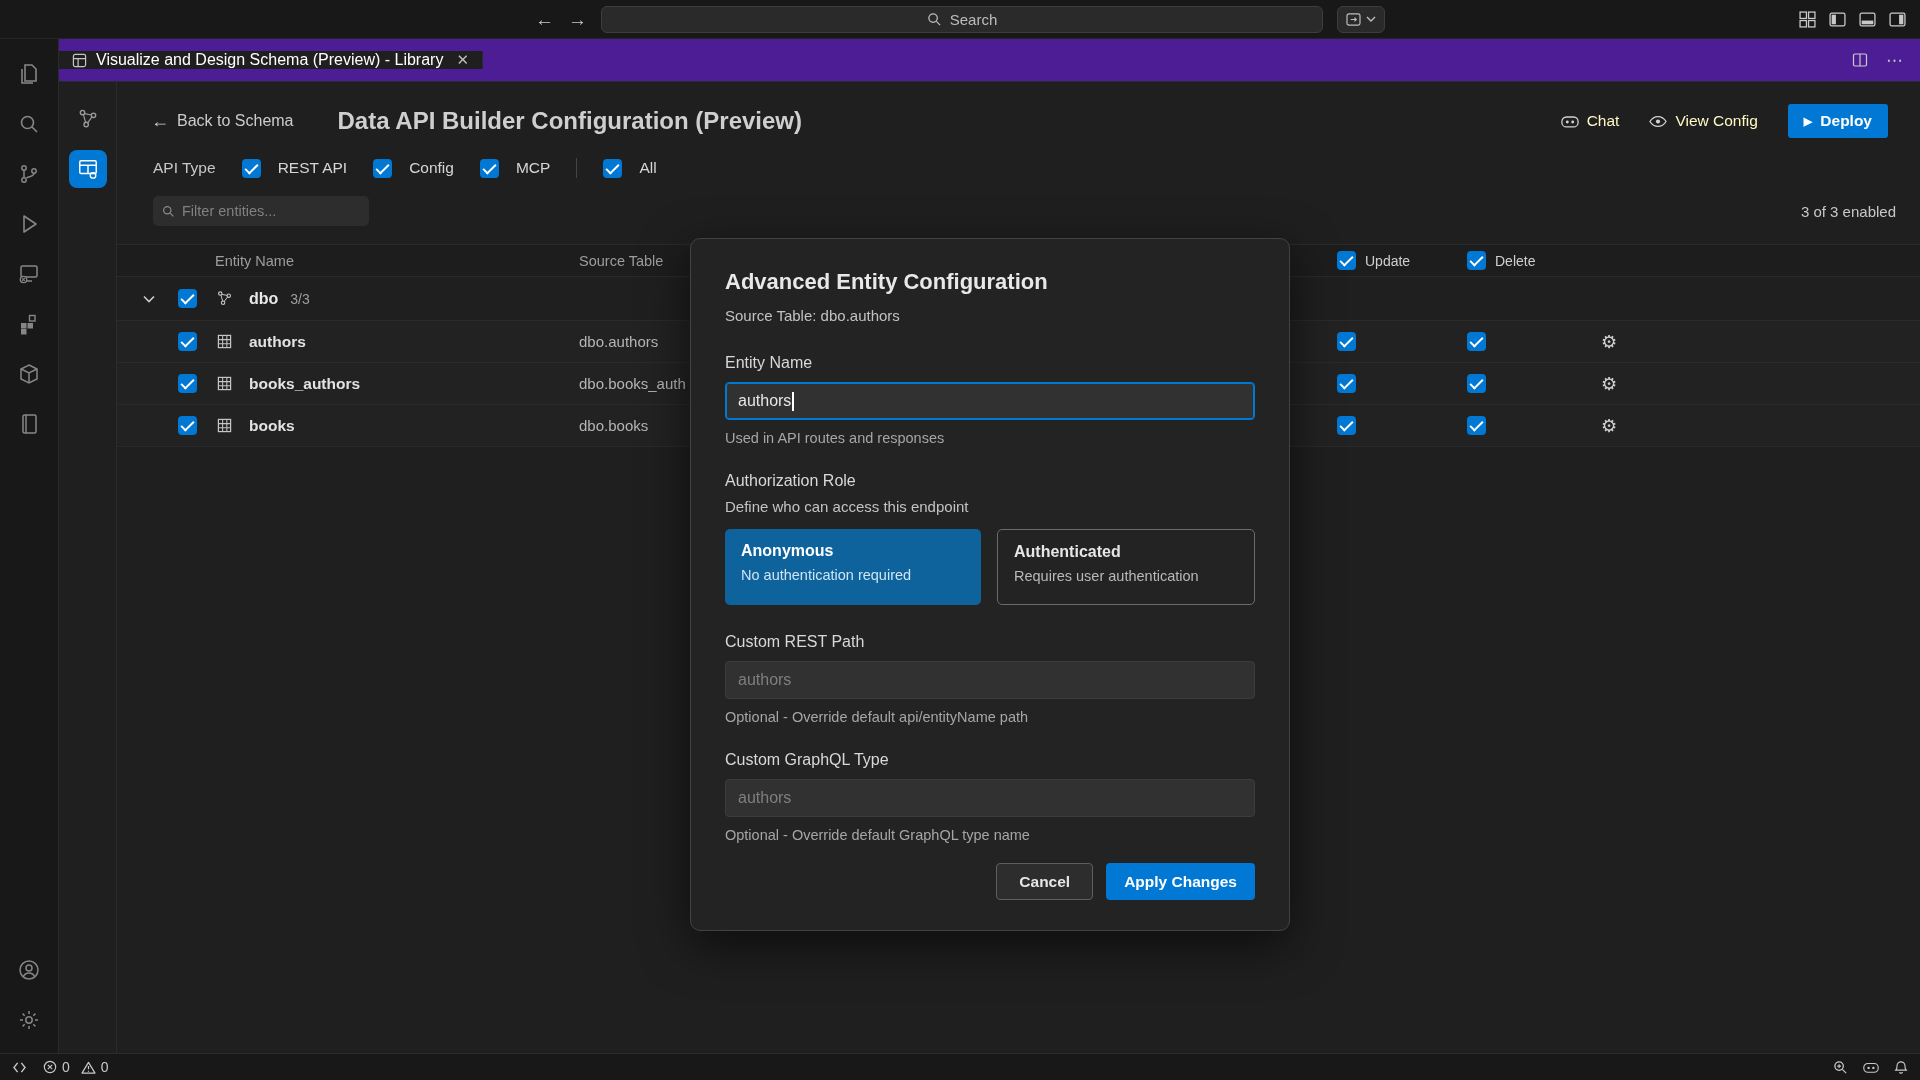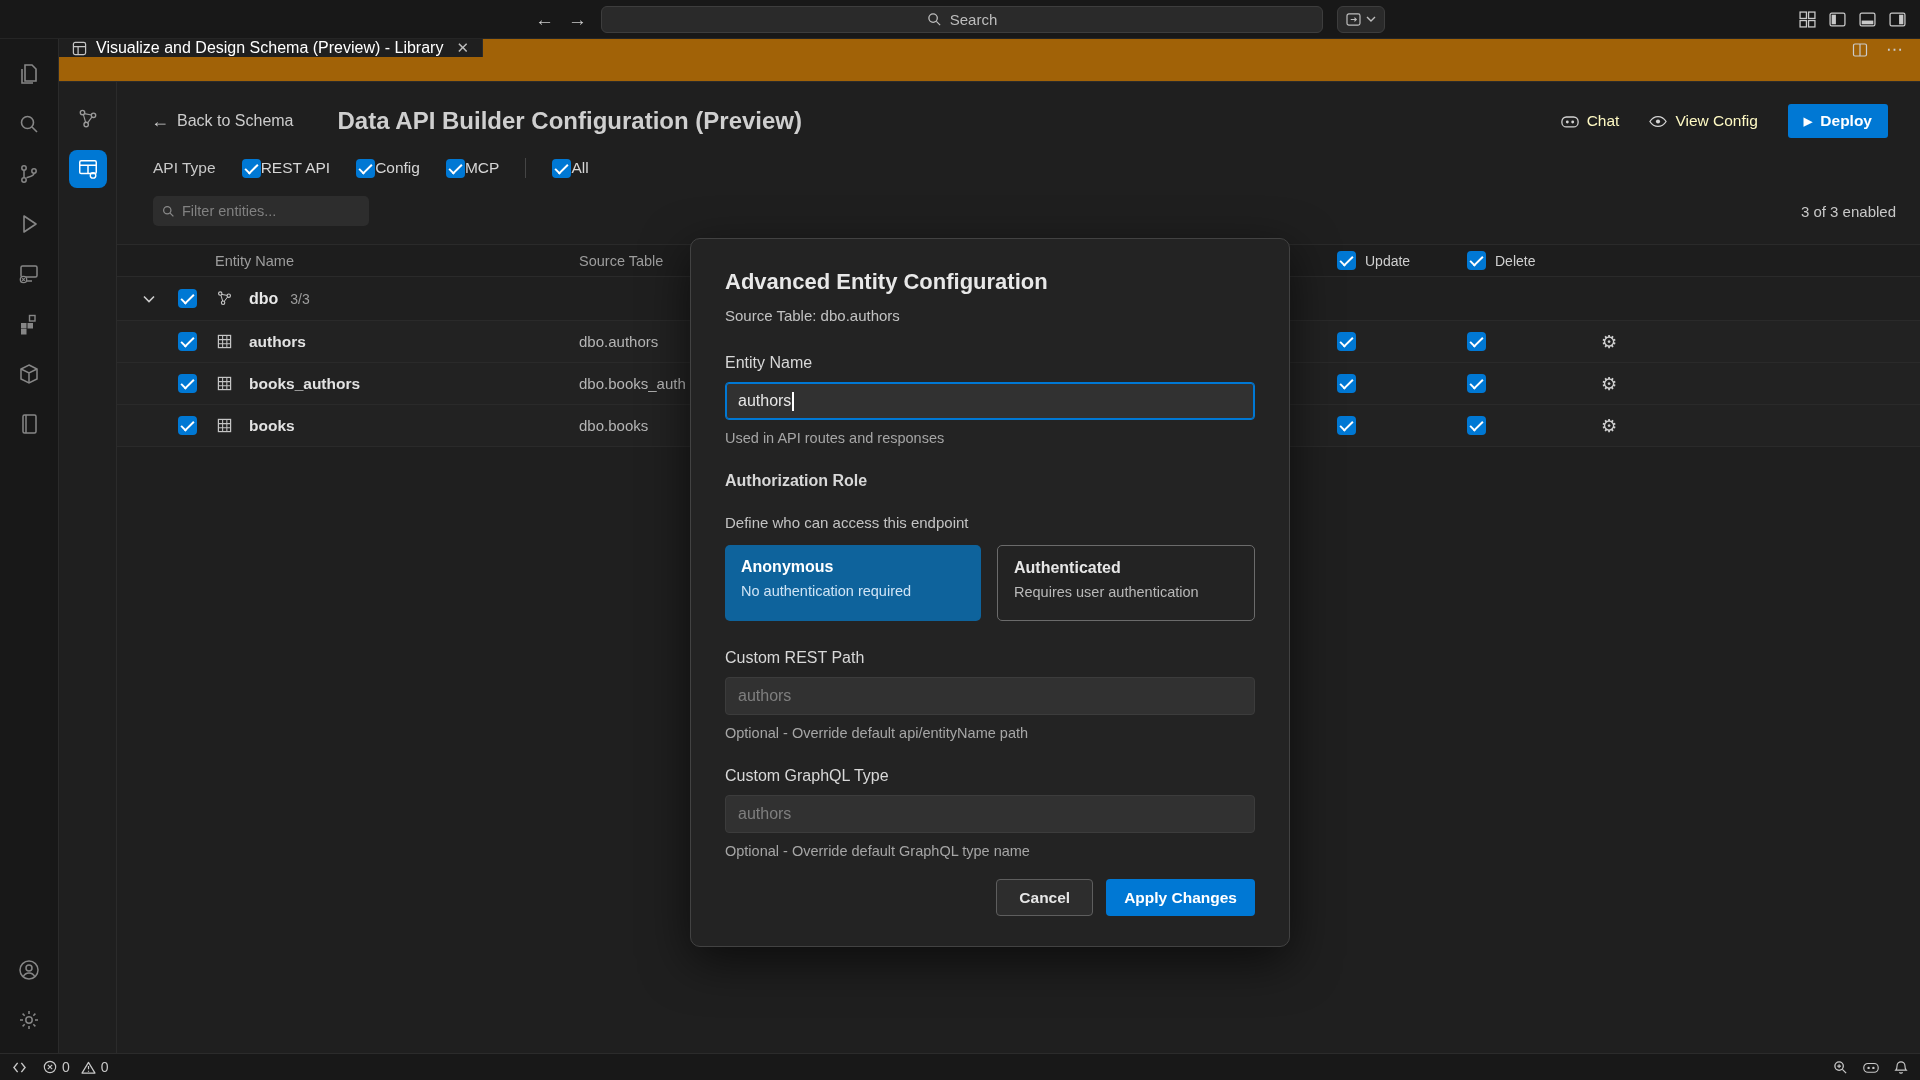"Visualize and Design Schema (Preview)" .tabbar { align-items: flex-start -> center; background: #a16207 -> #4c1d95 }
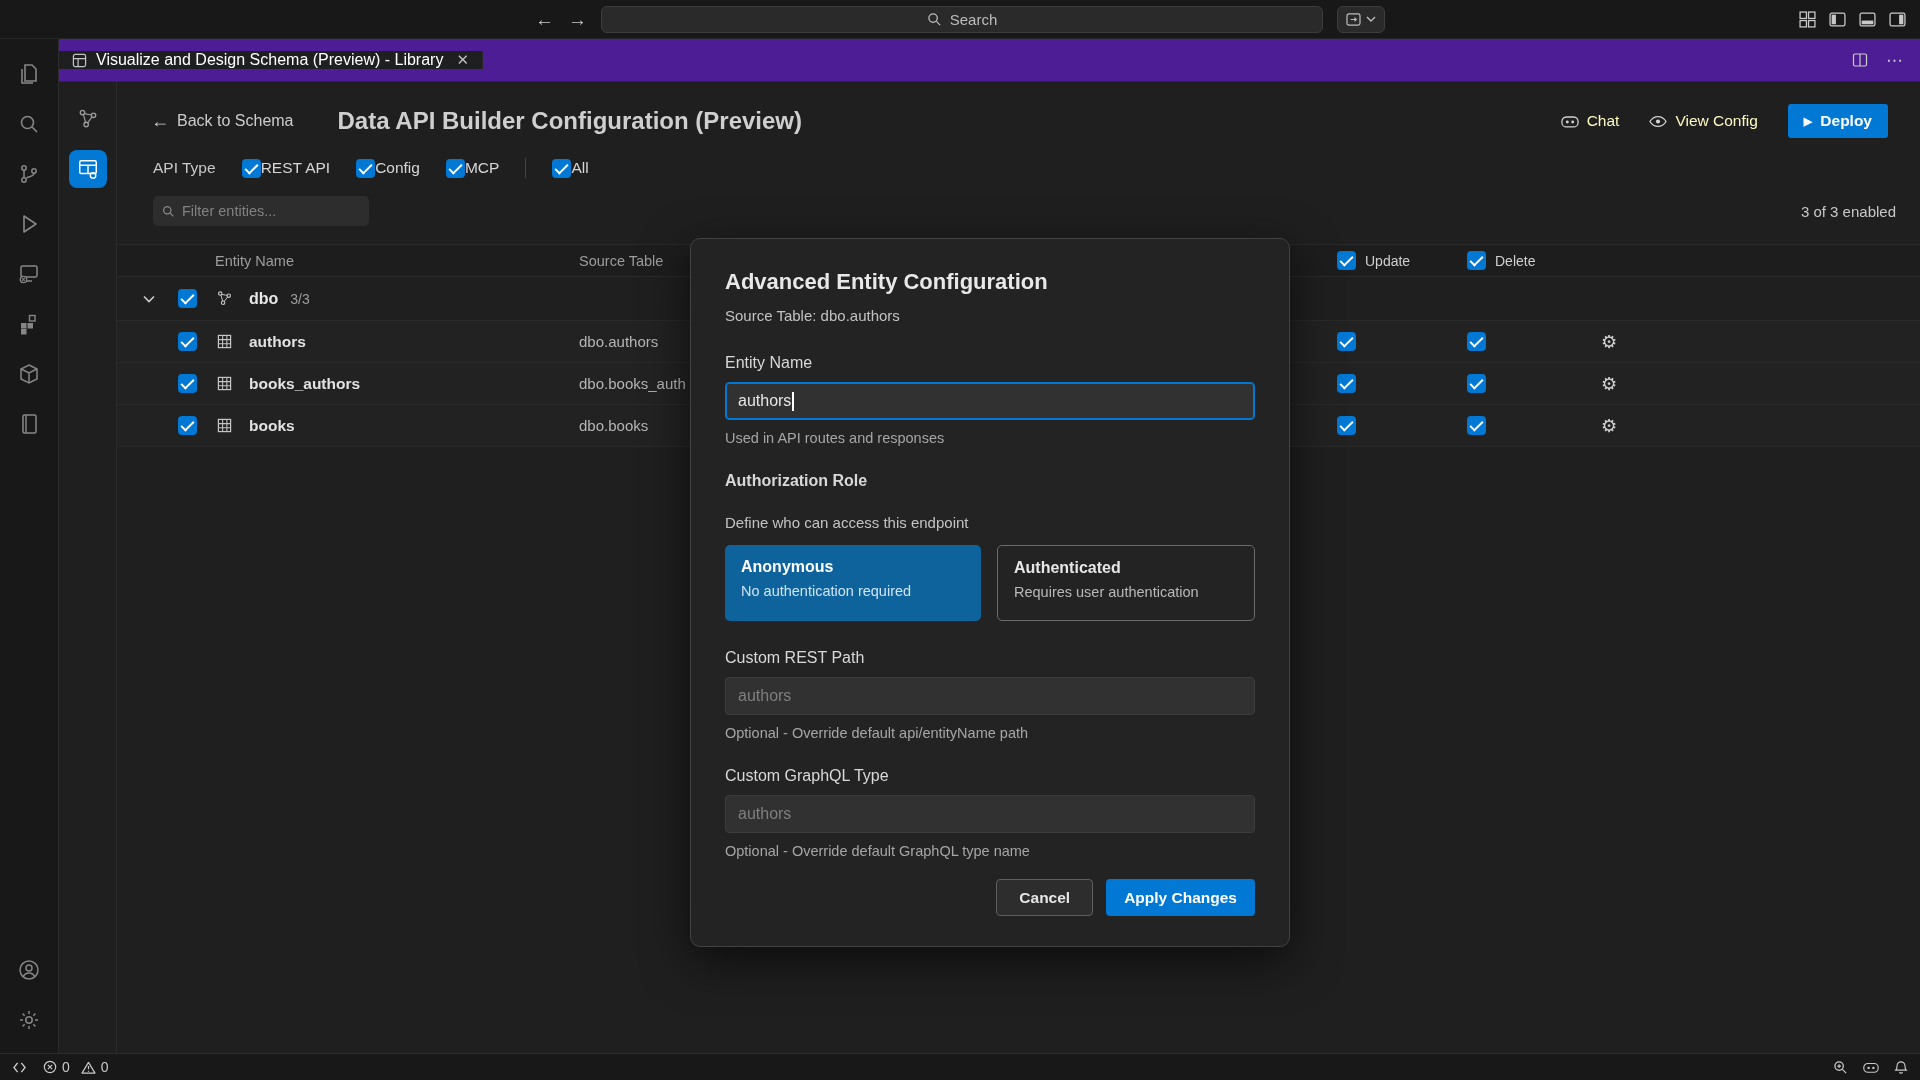"REST API" .cb-group { gap: 0 -> 17px }
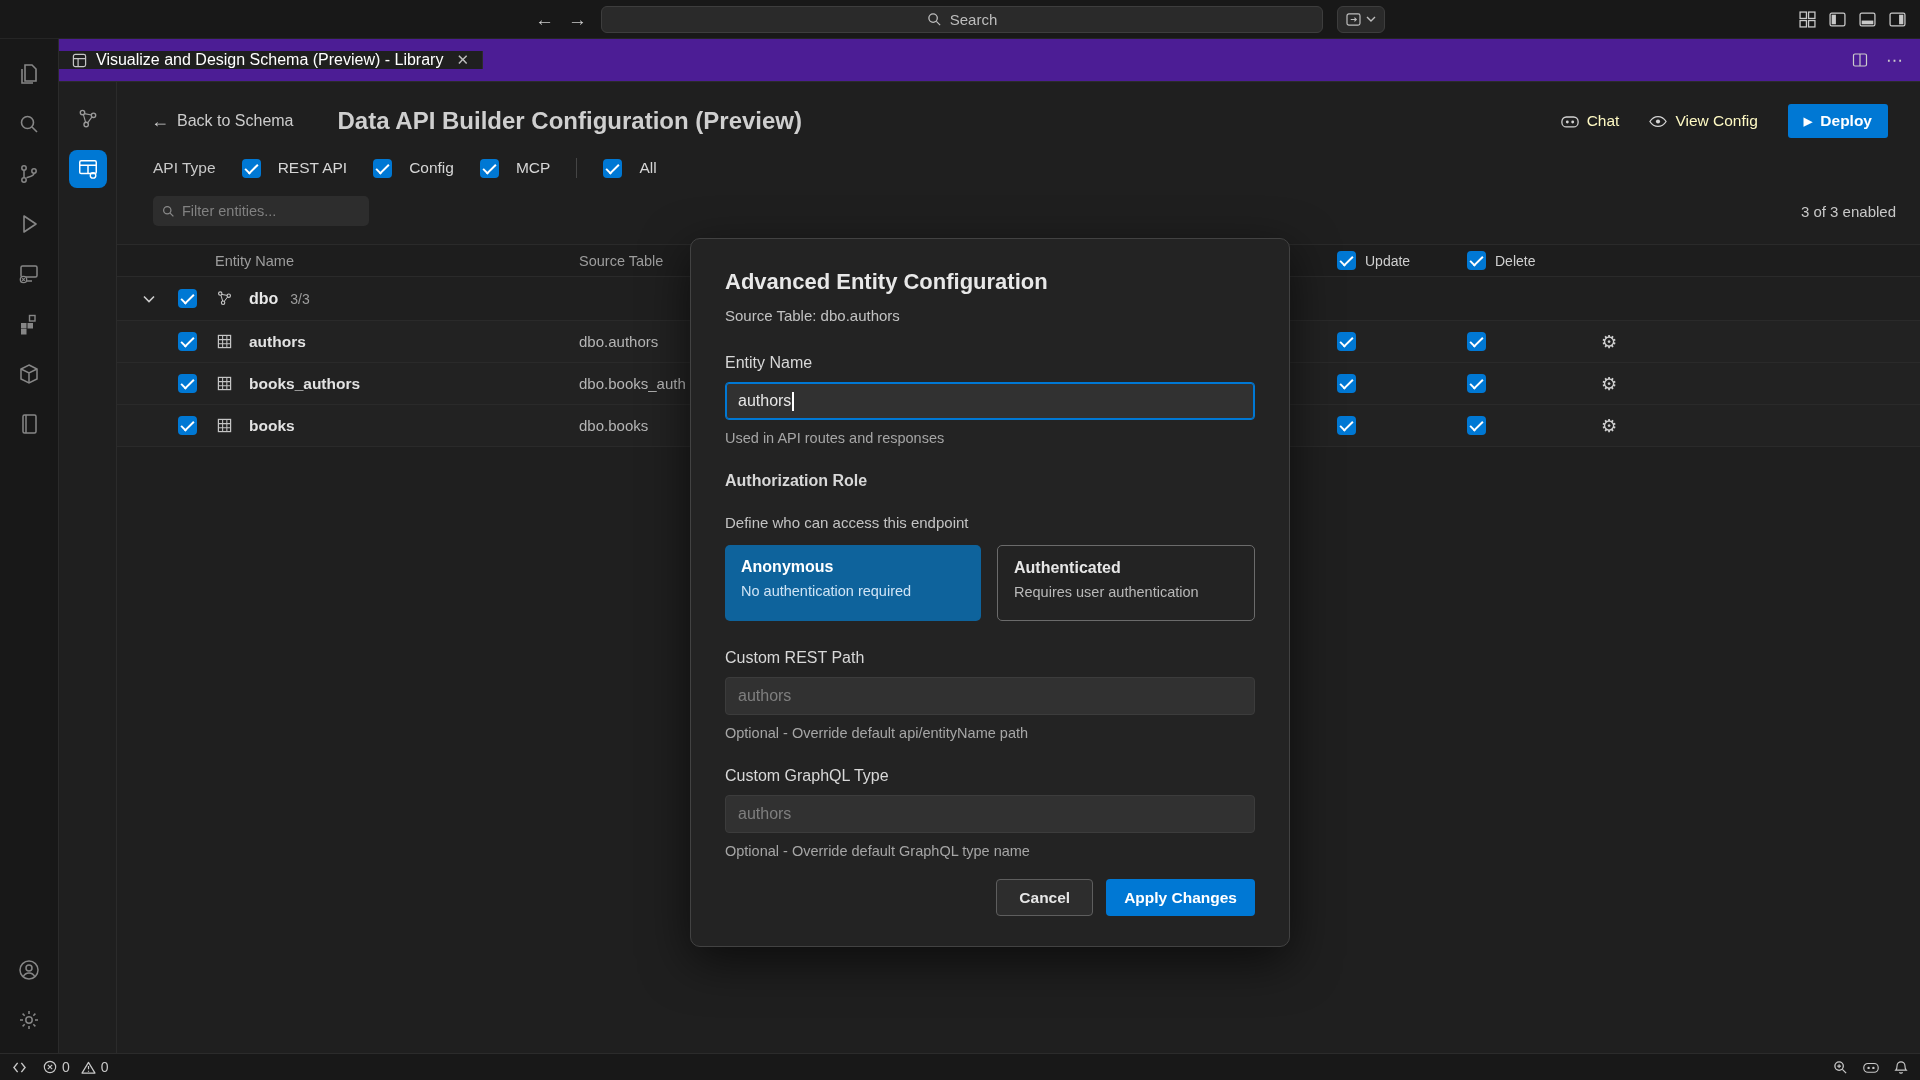"Authorization Role" div.m-label { font-weight: bold -> none; margin-bottom: 24px -> 8px }
